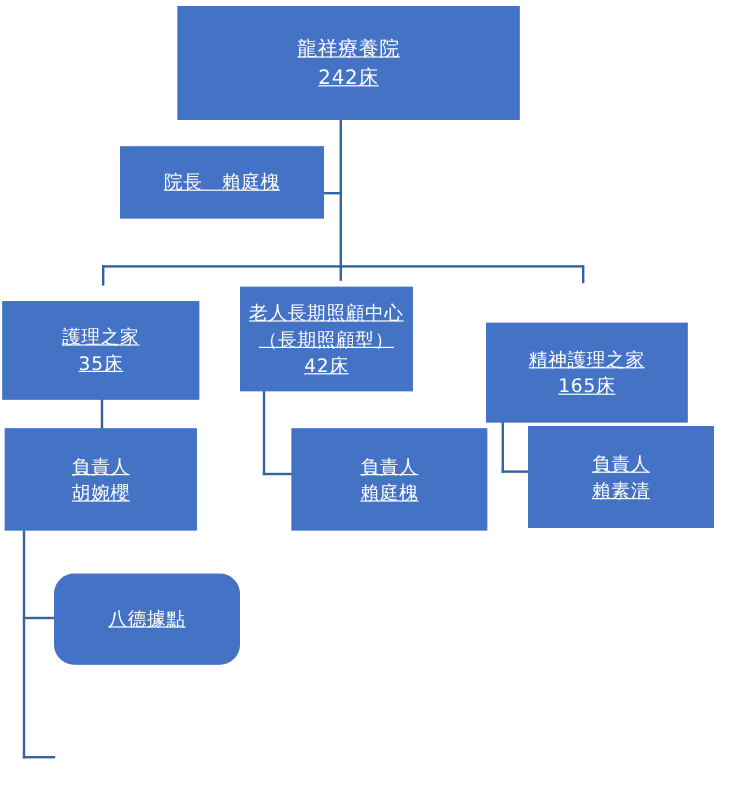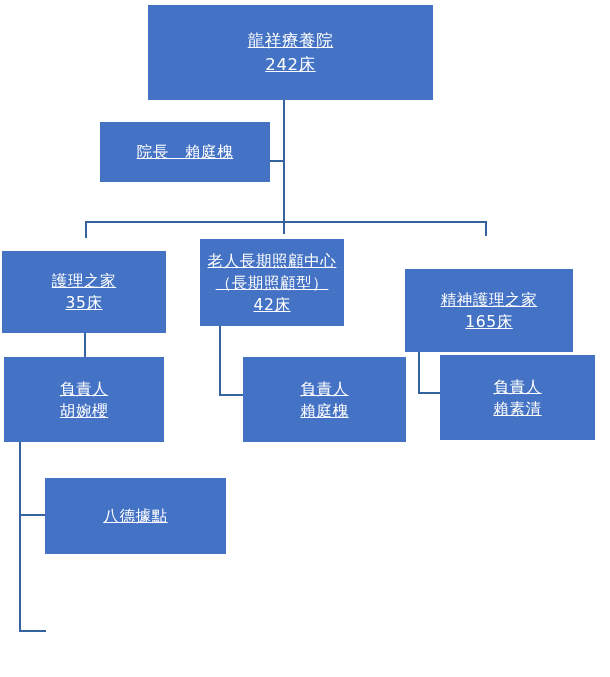"八德據點" #n-site-1 { border-radius: none -> 17px; width: 181px -> 155px }
